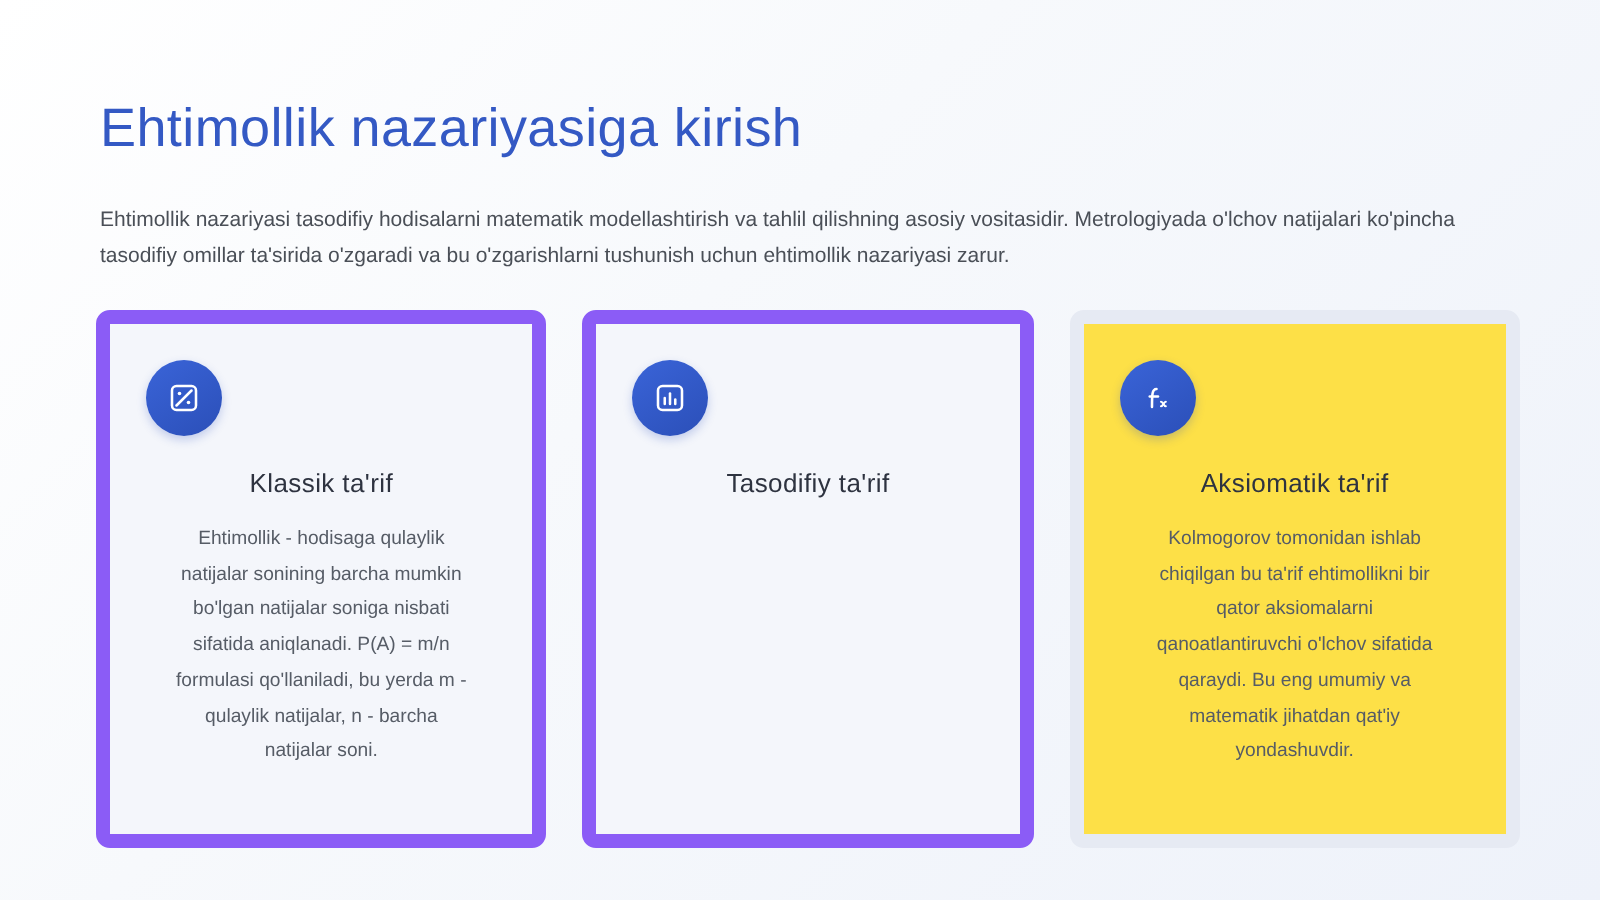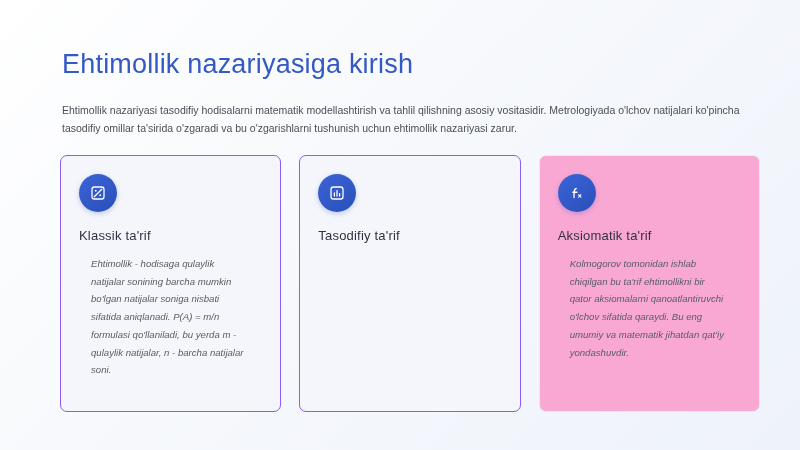"Ehtimollik nazariyasiga kirish" .page { padding: 48px 40px 20px 60px -> 48px 40px 20px 48px }
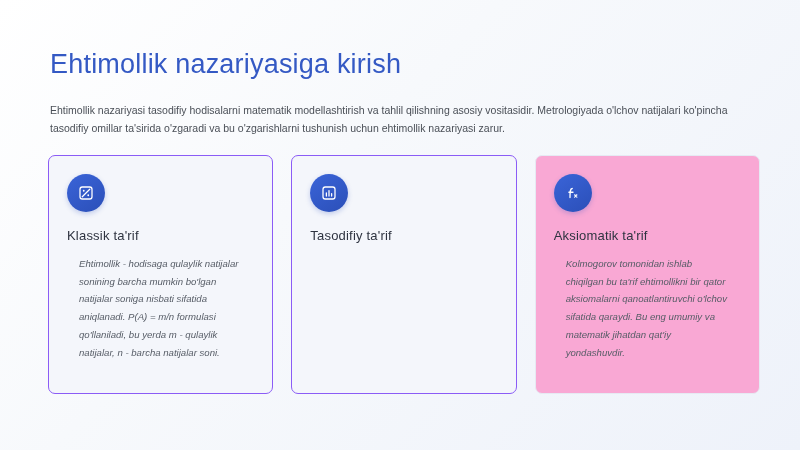"Klassik ta'rif" .card { border: 1px solid #8b5cf6 -> 7px solid #8b5cf6; text-align: none -> center }
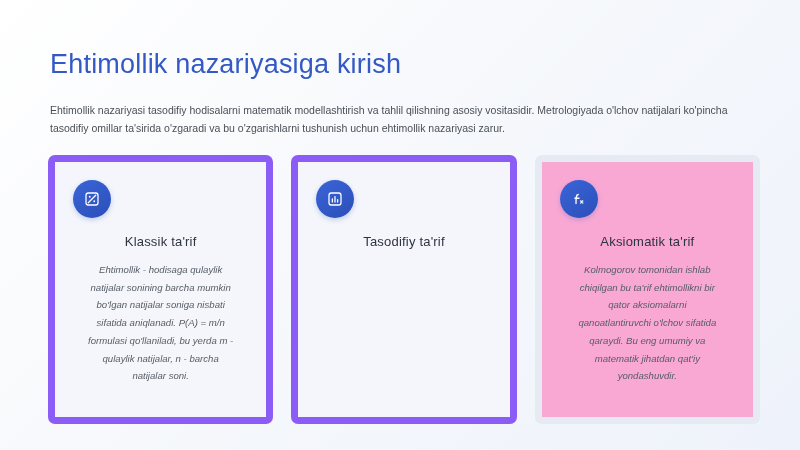"Aksiomatik ta'rif" .card.accent { background: #f9a8d4 -> #fde047 }
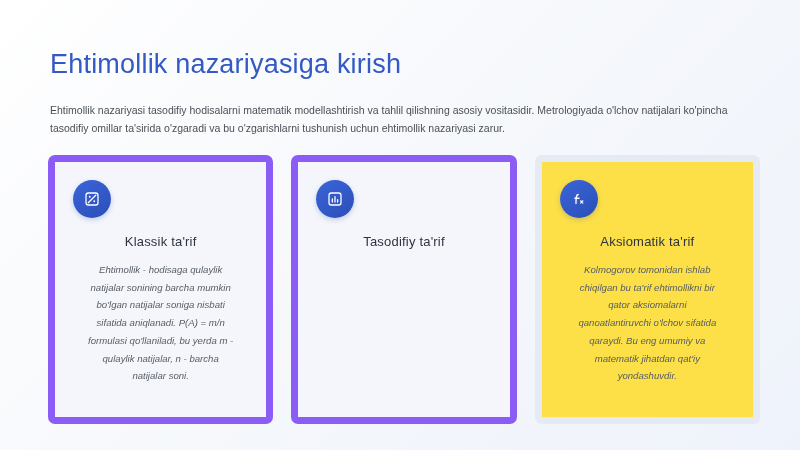"Ehtimollik - hodisaga qulaylik natijalar" .card-body { font-style: italic -> none }
